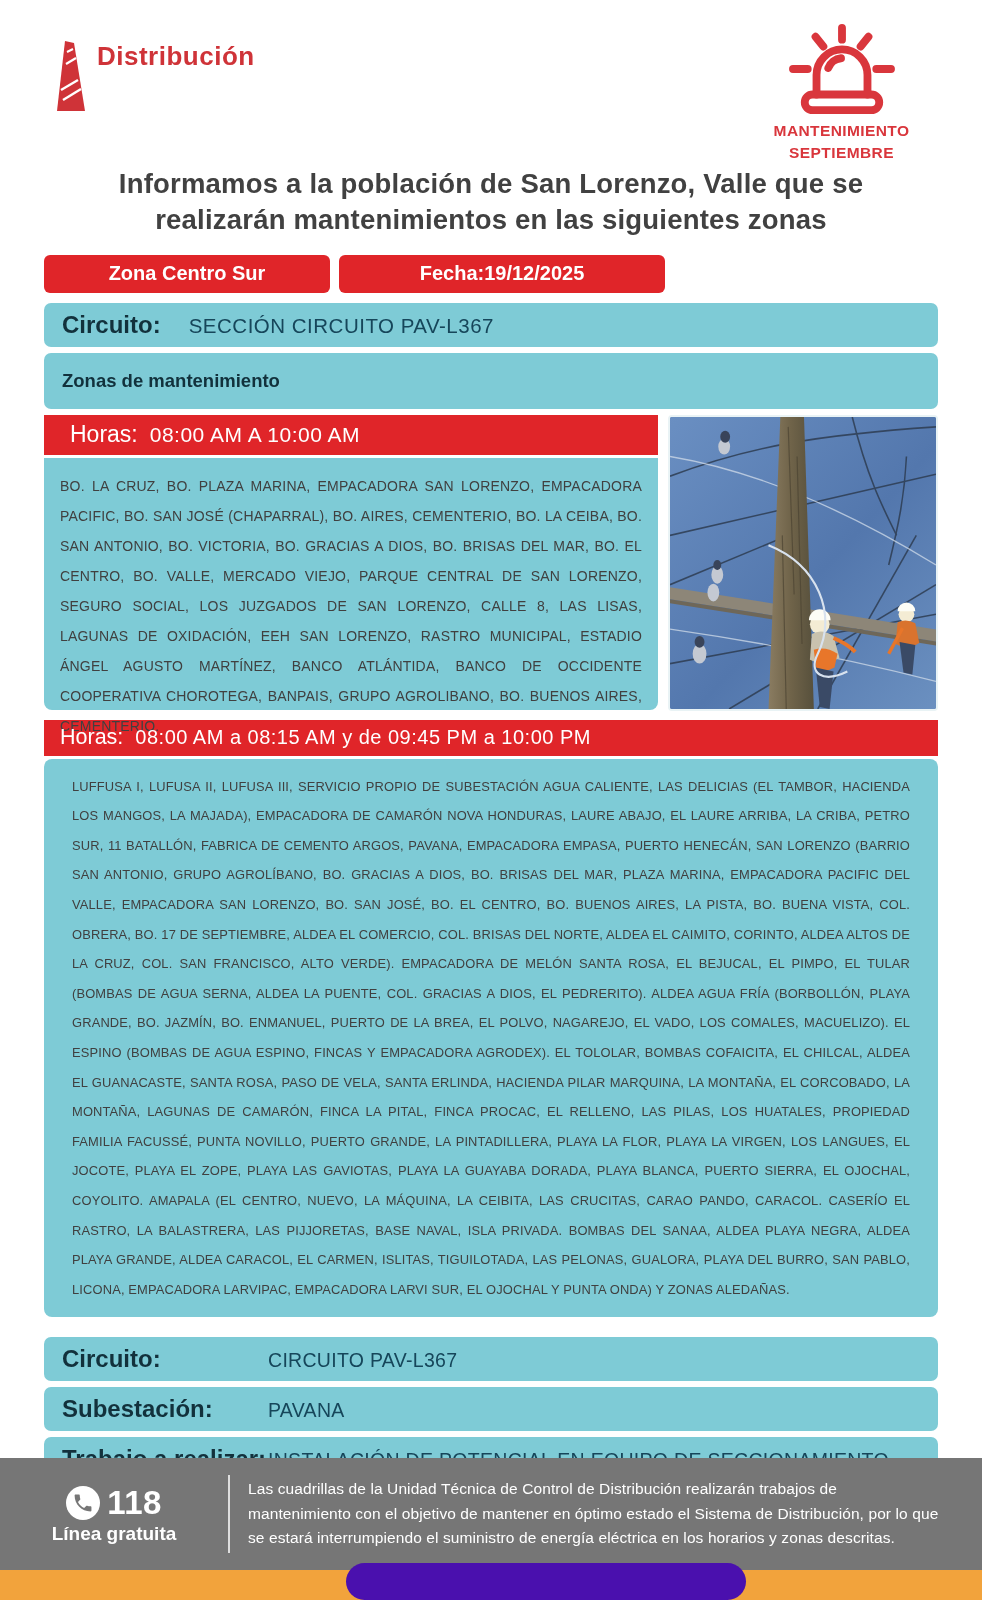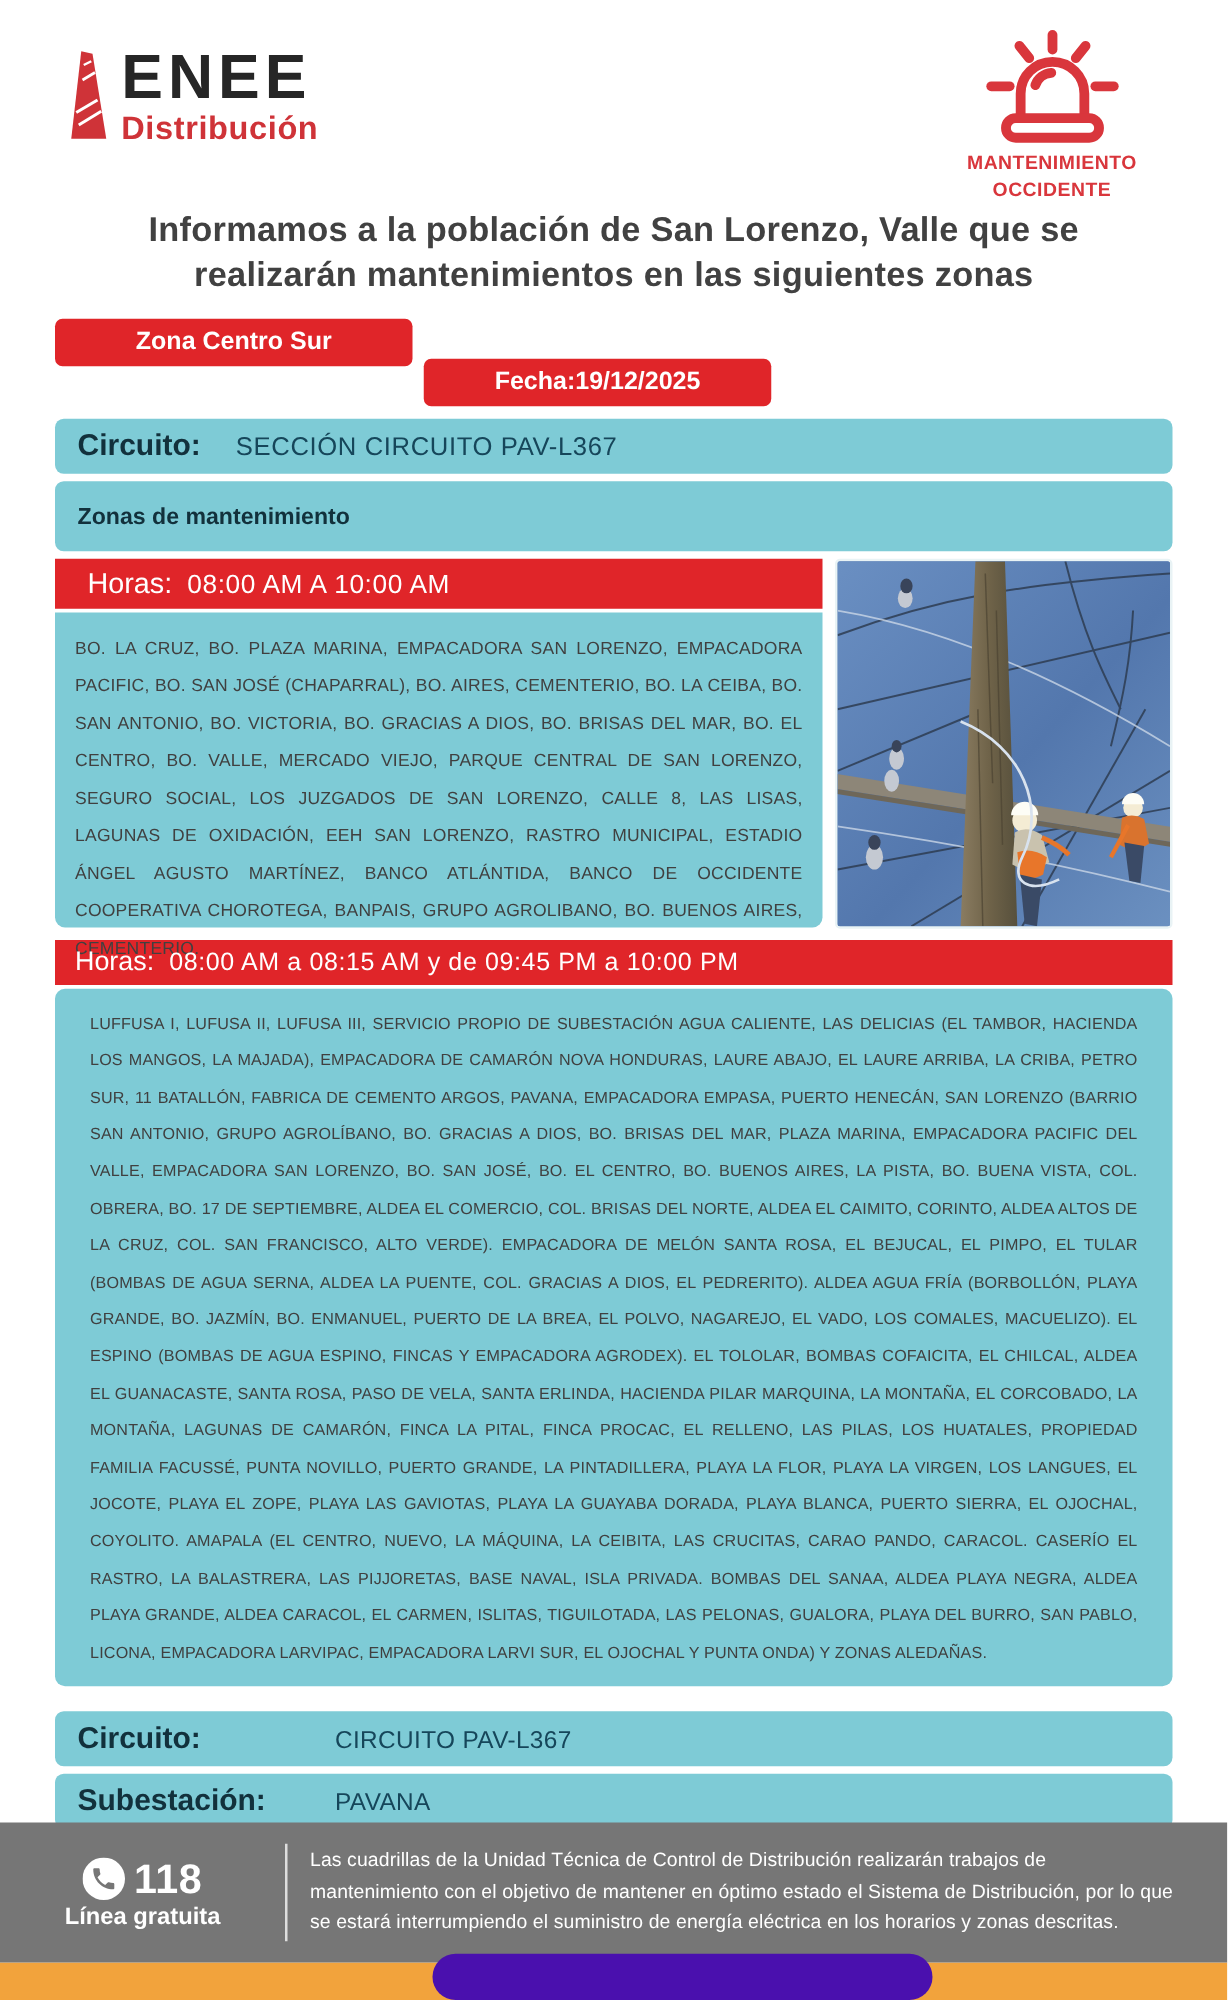"ENEE" div.logo-main { html: <div>ENEE</div> -> none }
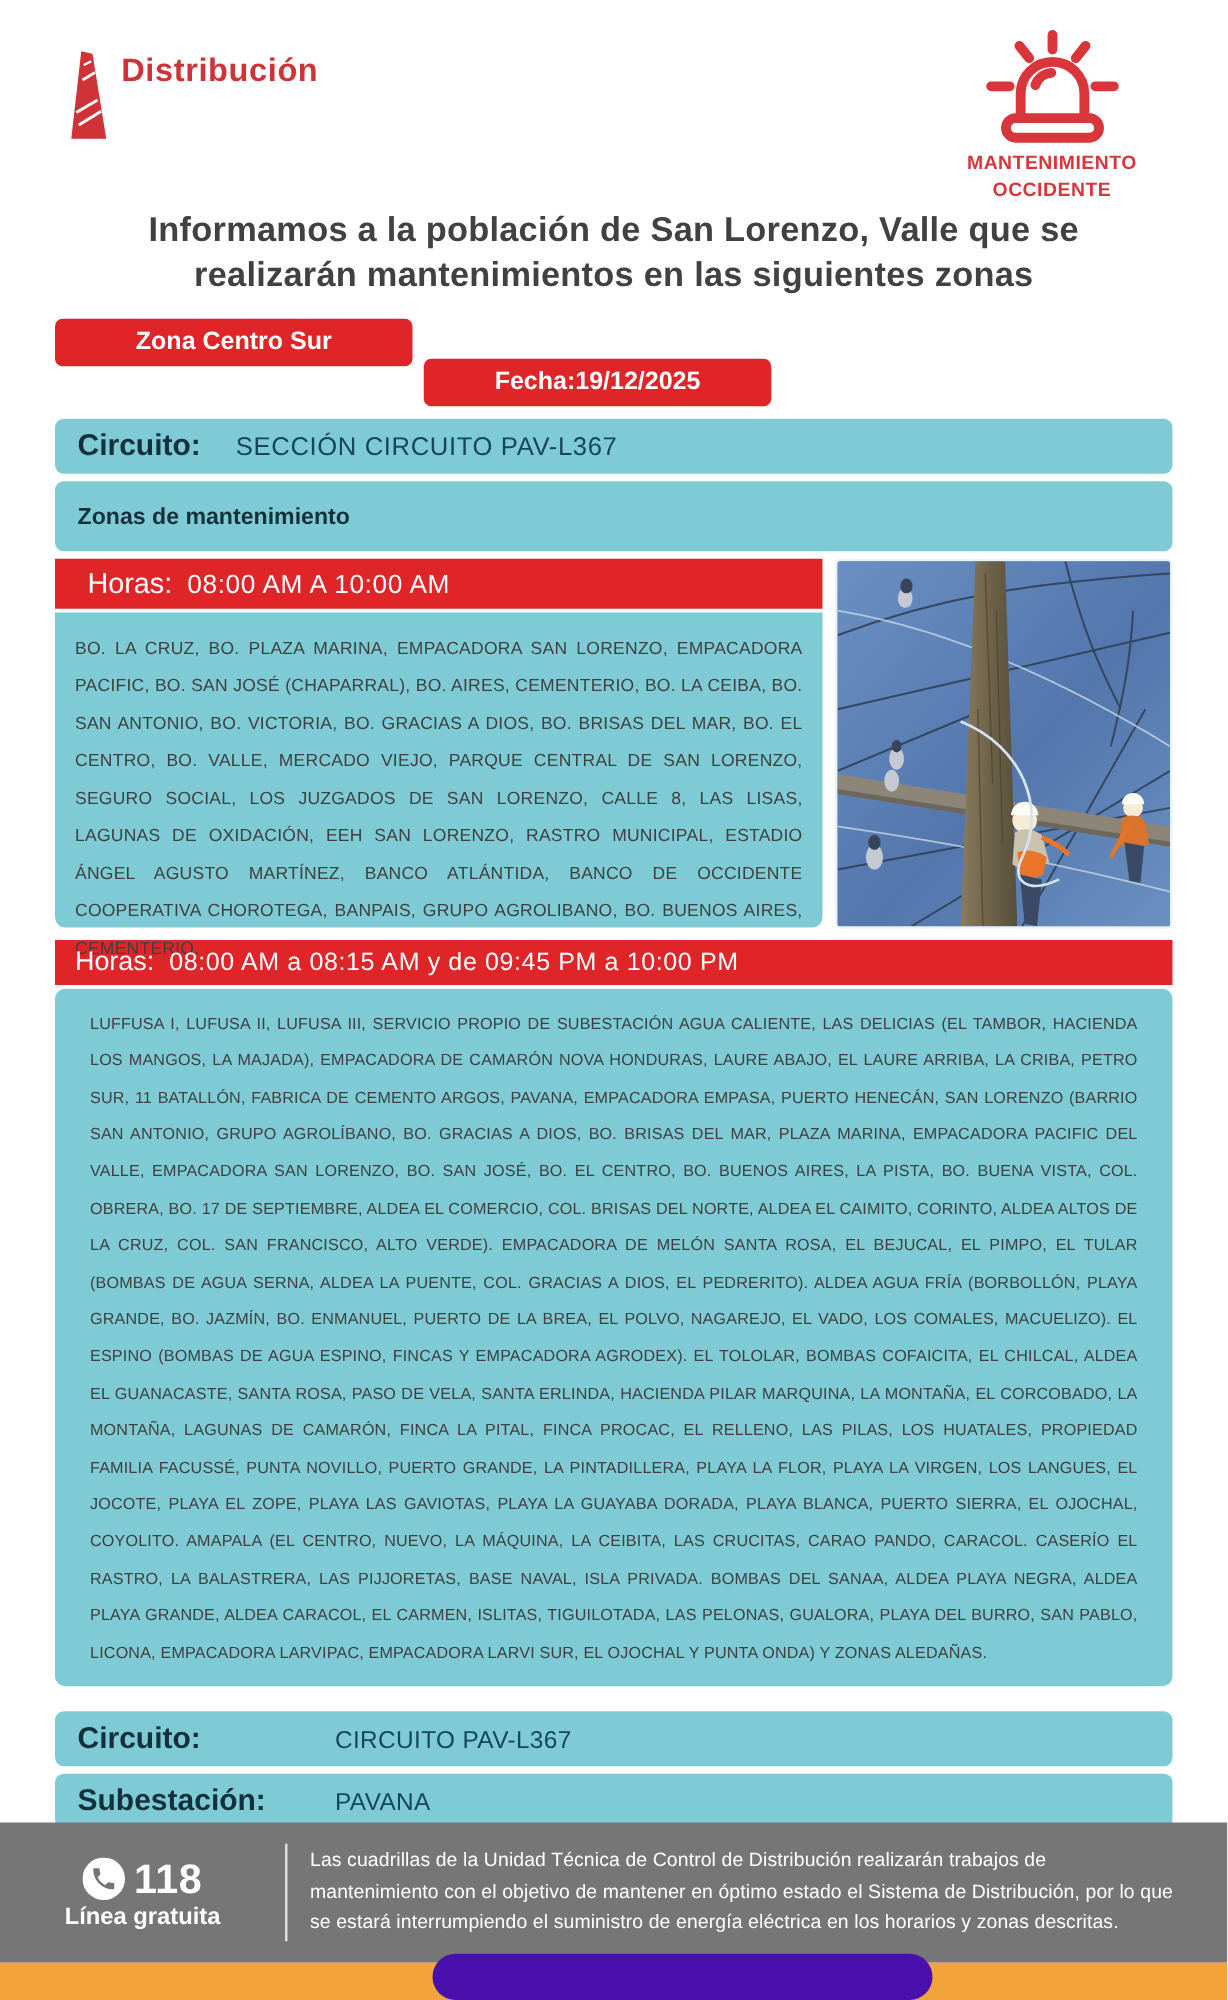"OCCIDENTE" div { text: OCCIDENTE -> SEPTIEMBRE }
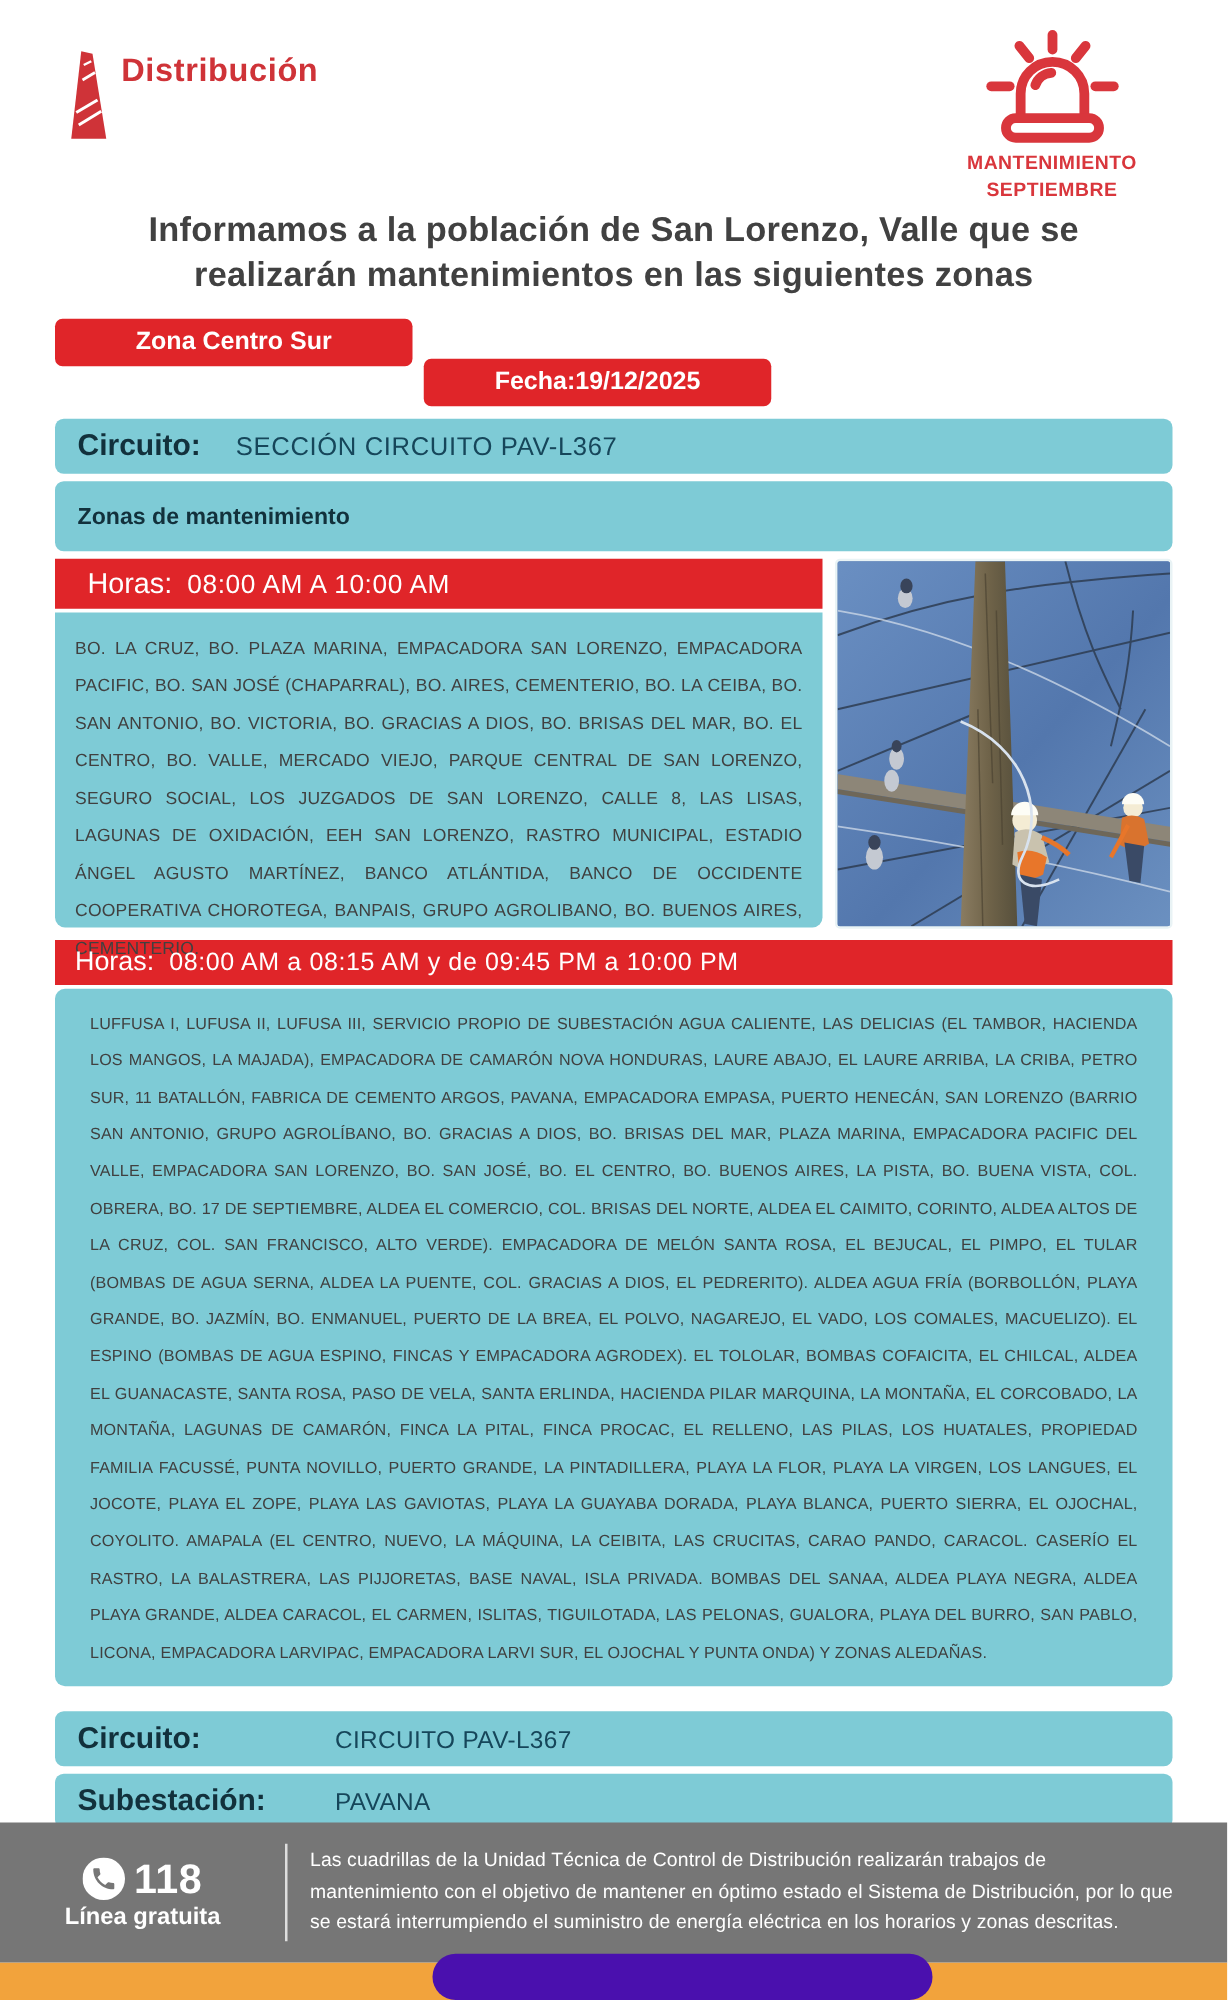"Fecha:19/12/2025" .chip-date { margin-top: 32px -> none; width: 278px -> 326px }
